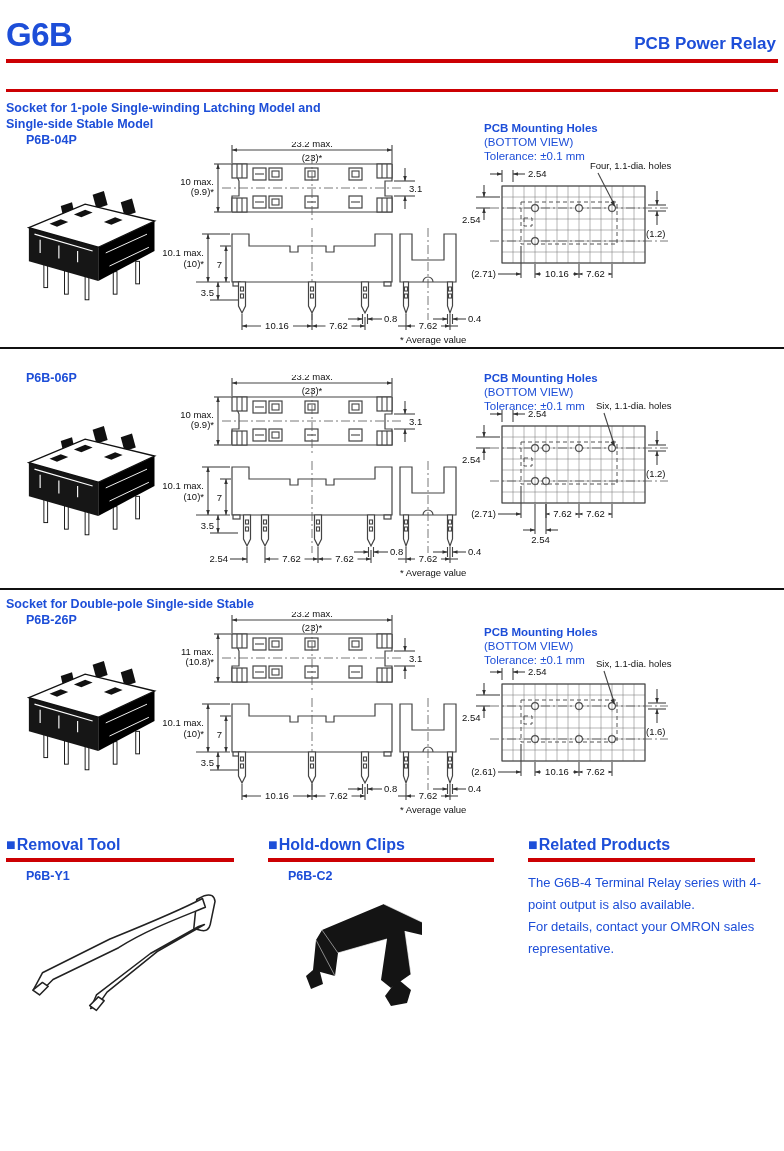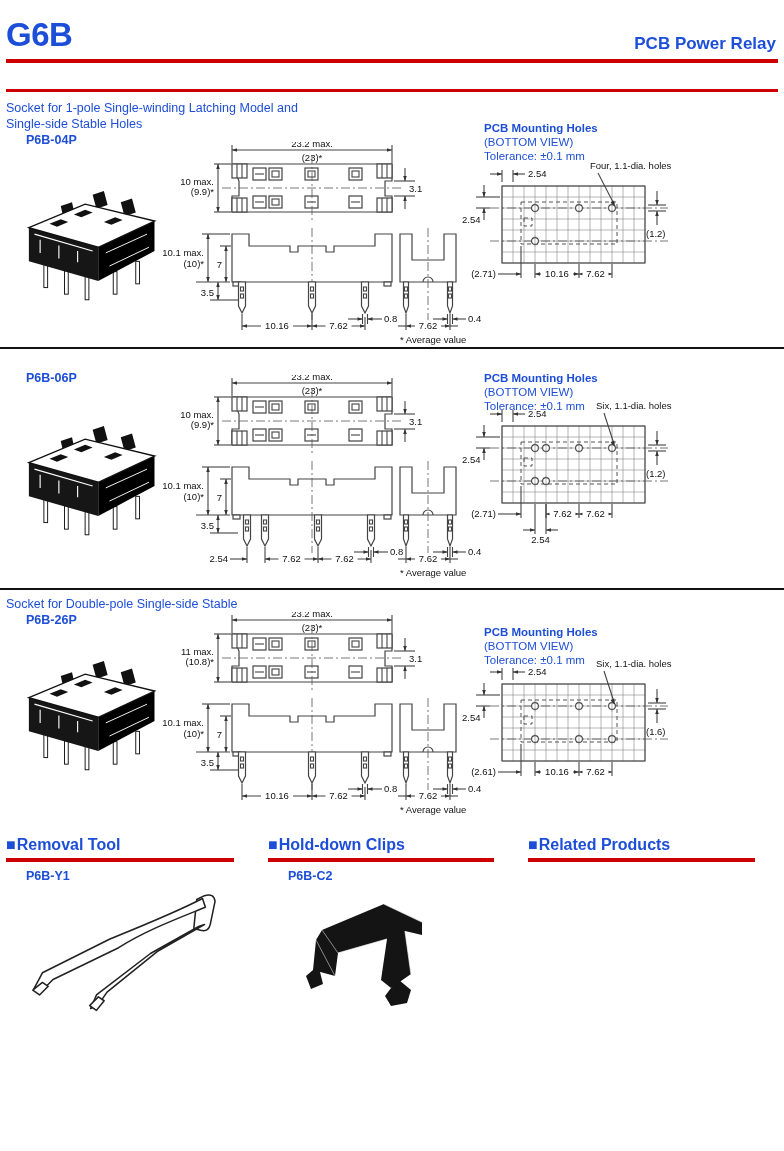"Socket for 1-pole Single-winding" .stitle { font-weight: normal -> bold }
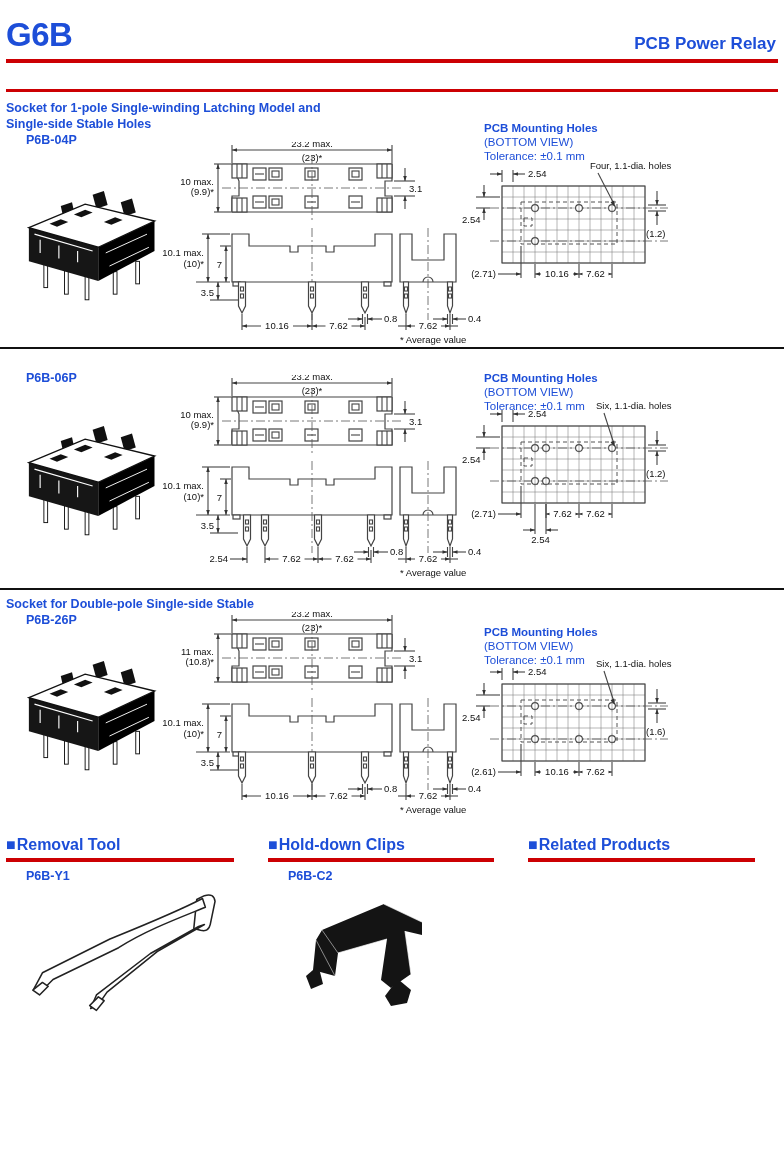"Single-side Stable Holes" div.abs { text: Holes -> Model }
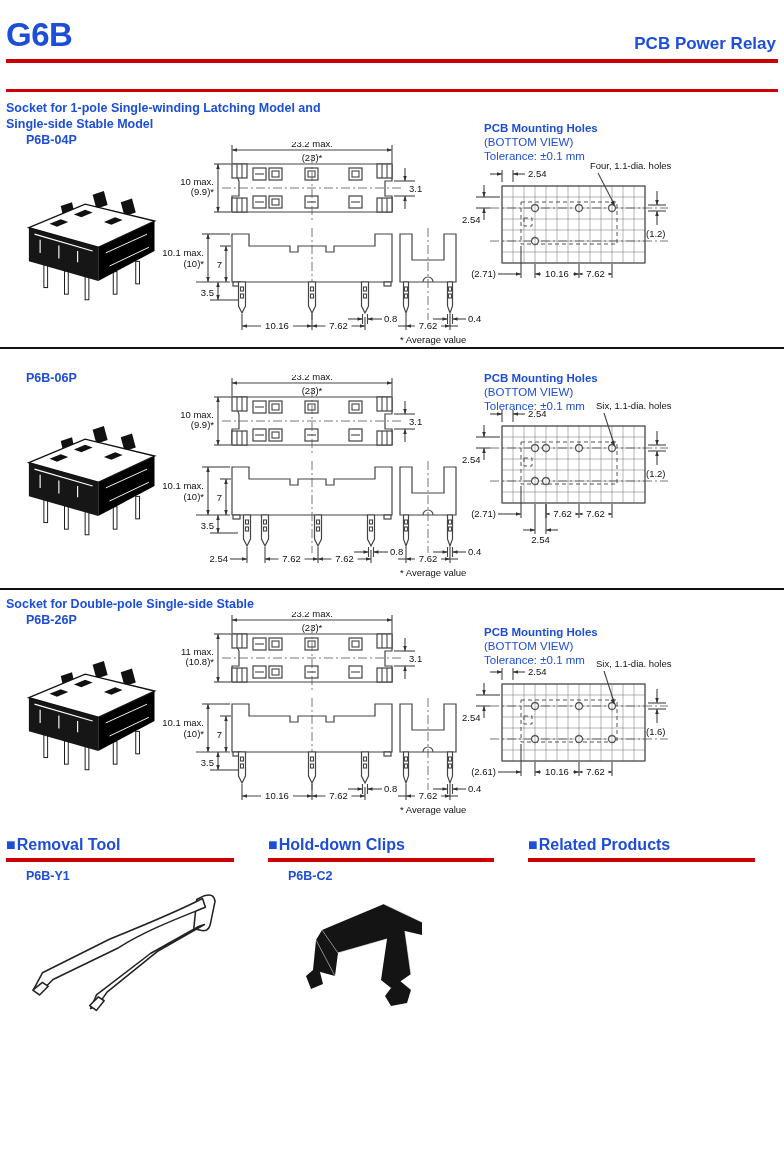"The G6B-4 Terminal Relay series" div.abs { html: none -> <div> <p>The G6B-4 Terminal Relay series with 4-point output is also available.</p> <p>For details, contact your OMRON sales representative.</p> </div> }
